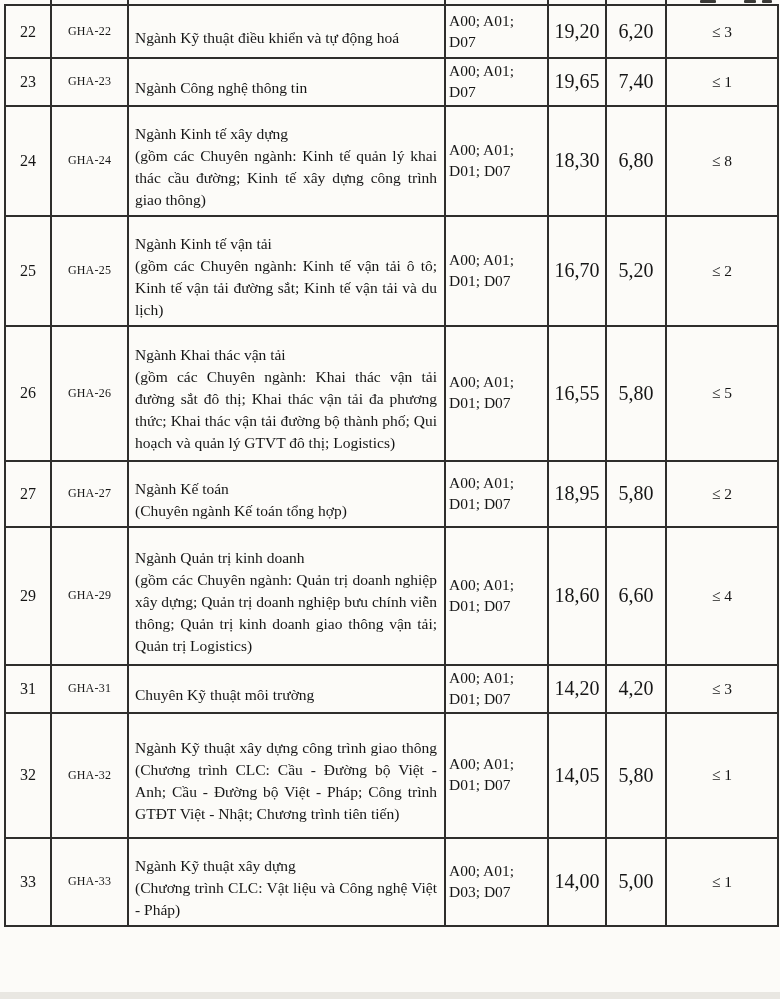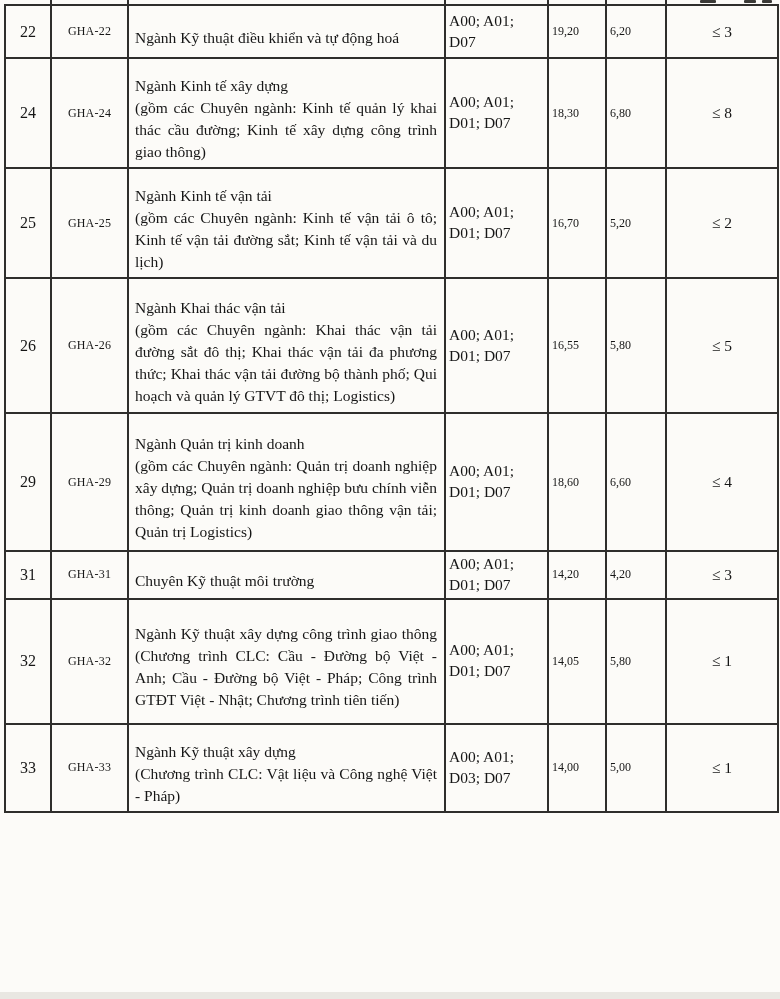"19,20" .c-s1, .c-s2 { font-size: 12px -> 20px; text-align: left -> center }
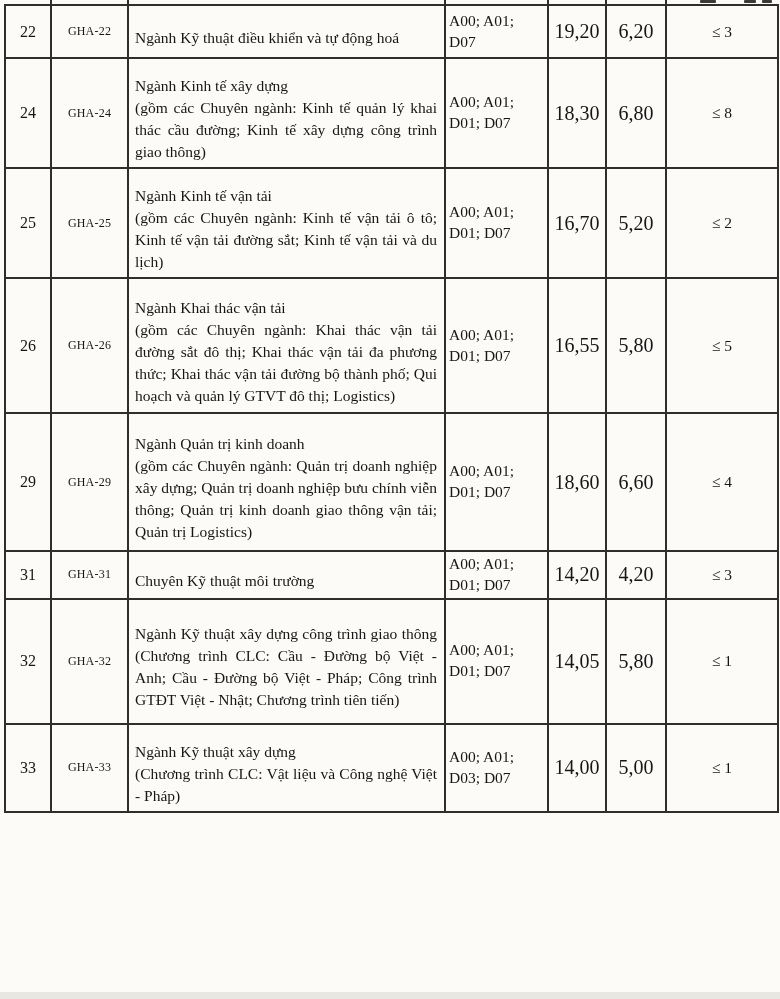"23" tr { html: none -> <tr> <td>23</td> <td>GHA-23</td> <td> <span>Ngành Công nghệ thông tin</span> </td> <td>A00; A01; D07</td> <td>19,65</td> <td>7,40</td> <td>≤ 1</td> </tr> }
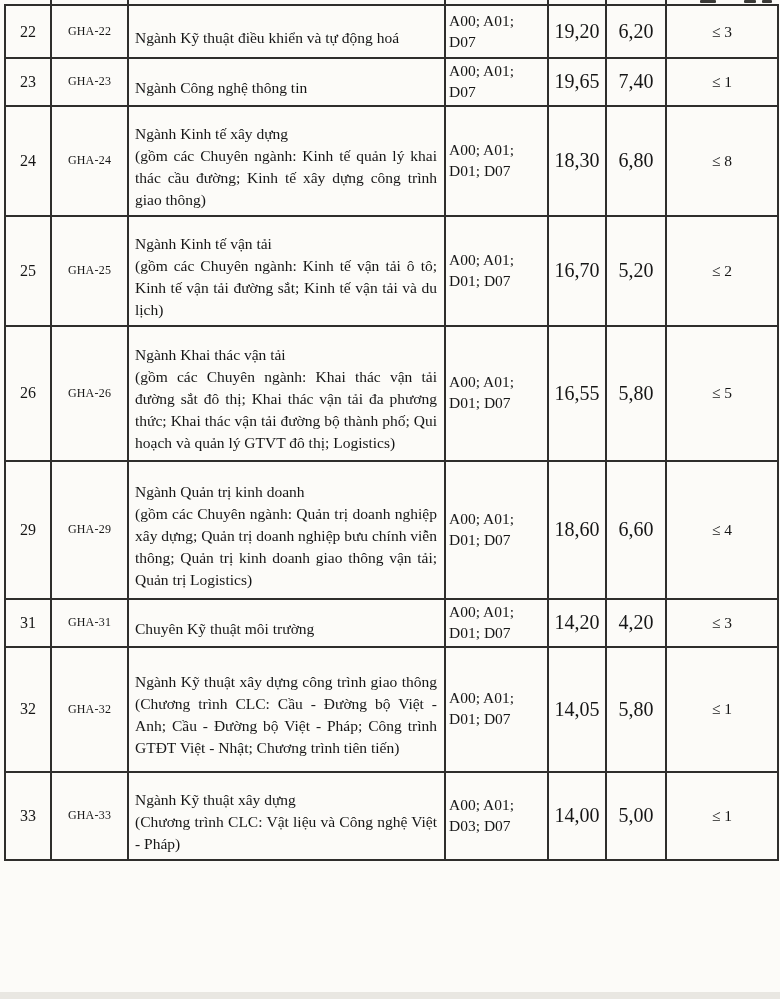"27" tr { html: none -> <tr> <td>27</td> <td>GHA-27</td> <td> <span>Ngành Kế toán</span> <span>(Chuyên ngành Kế toán tổng hợp)</span> </td> <td>A00; A01; D01; D07</td> <td>18,95</td> <td>5,80</td> <td>≤ 2</td> </tr> }
